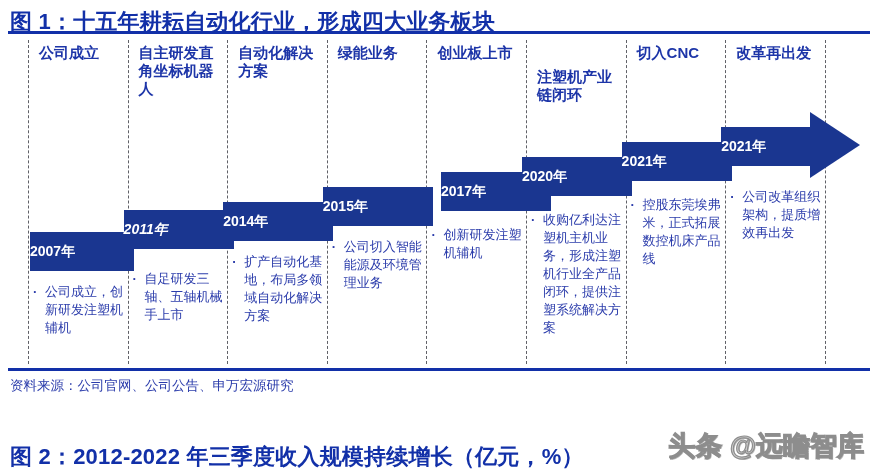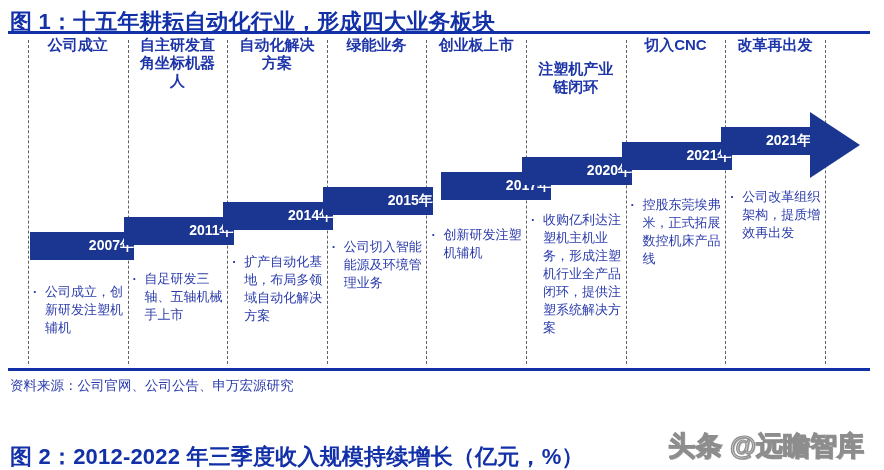"公司成立" .col-header { text-align: center -> none; top: 0 -> 8px }
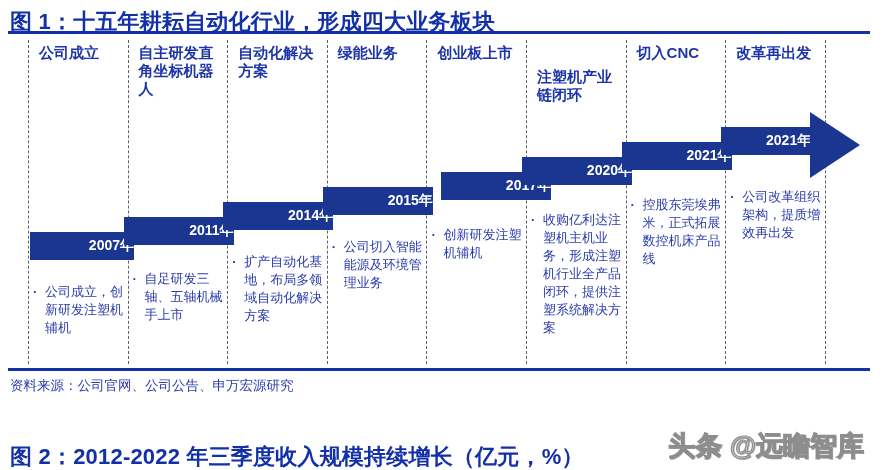"2021年" .year-block { height: 28px -> 39px; justify-content: flex-end -> flex-start }
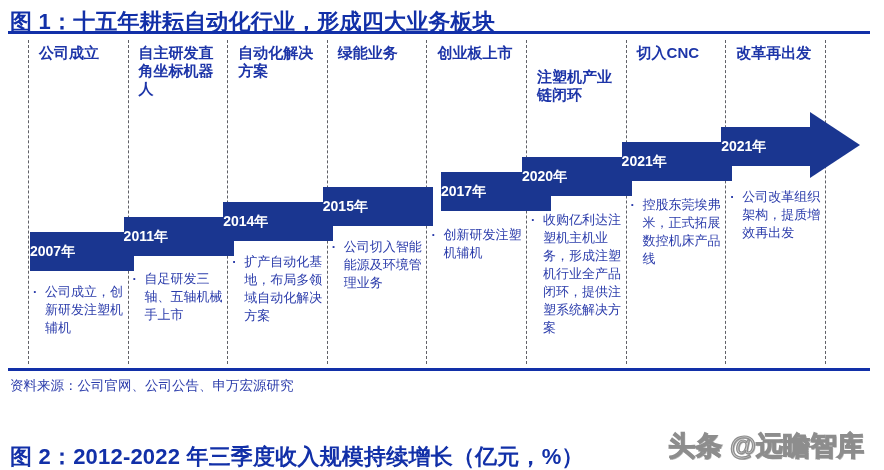"2011年" div.year-block { font-style: none -> italic; top: 181px -> 174px }
